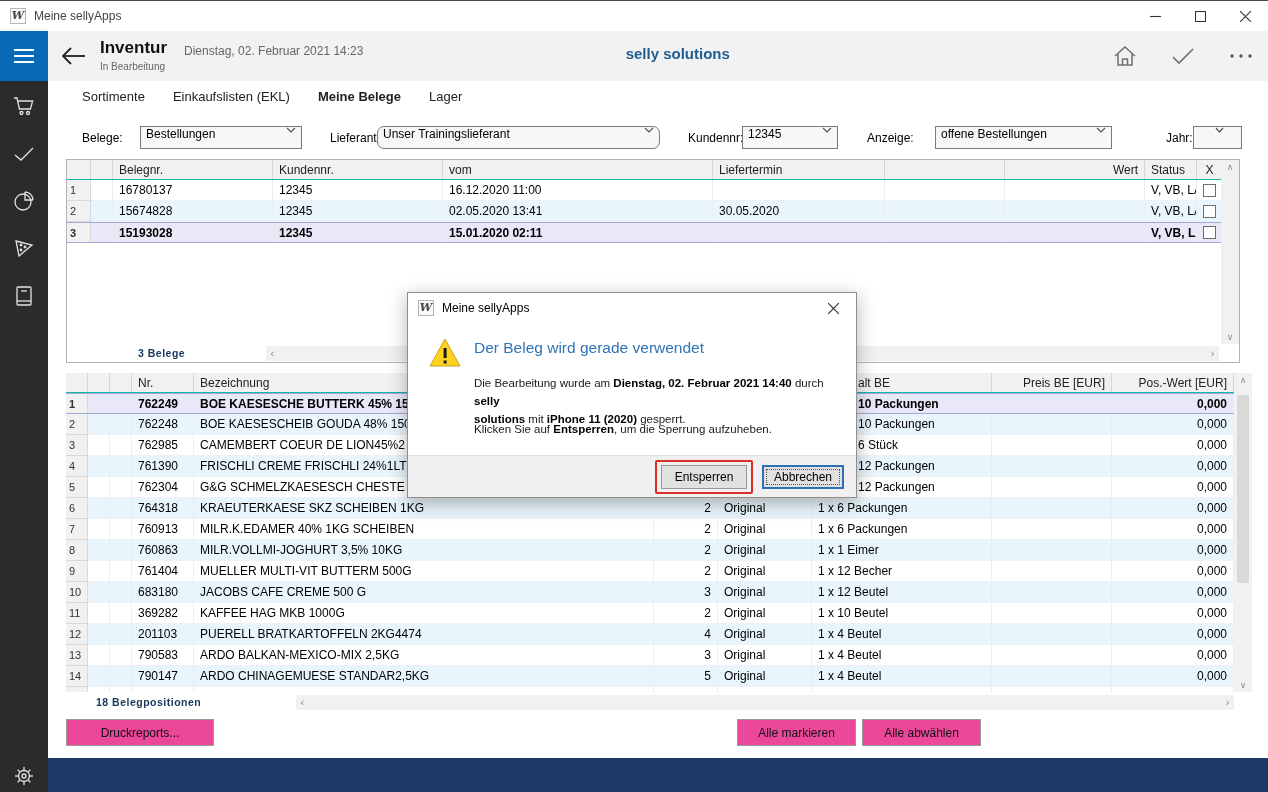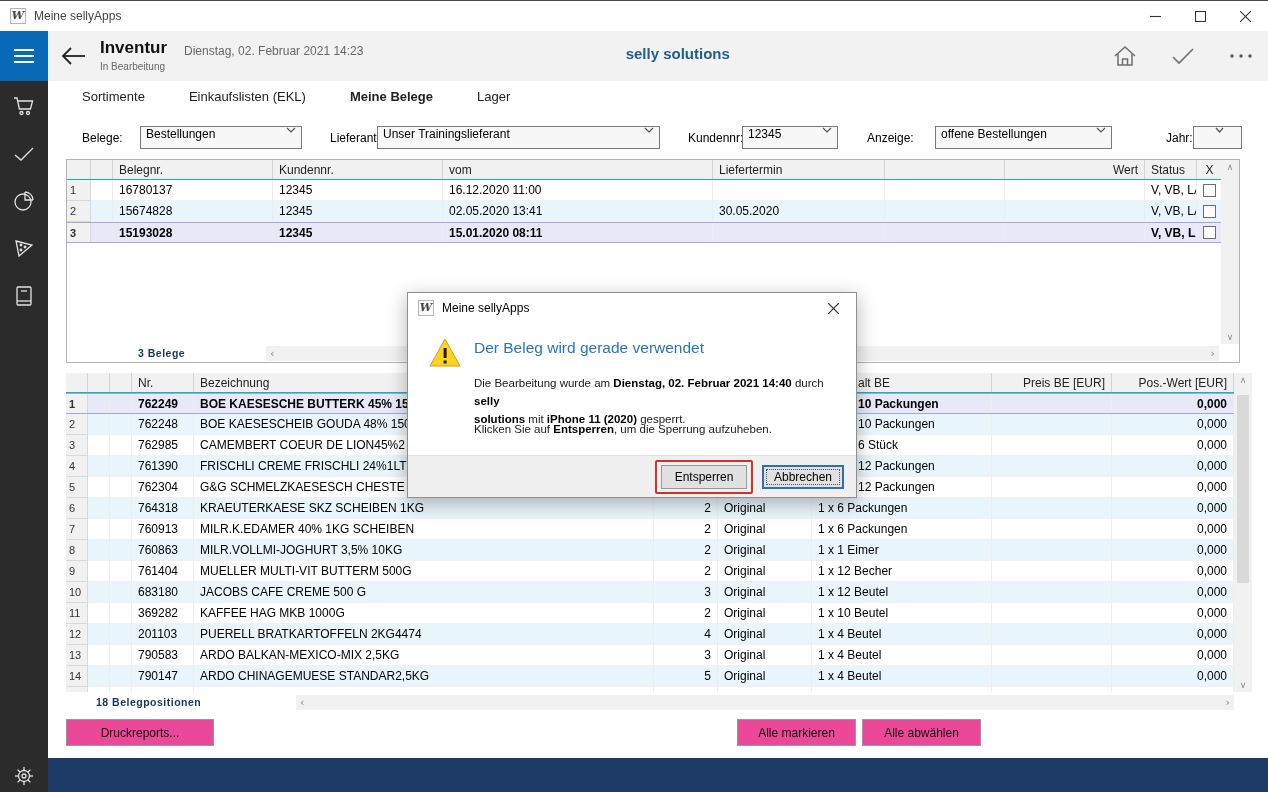"Sortimente" .tabs { gap: 44px -> 28px }
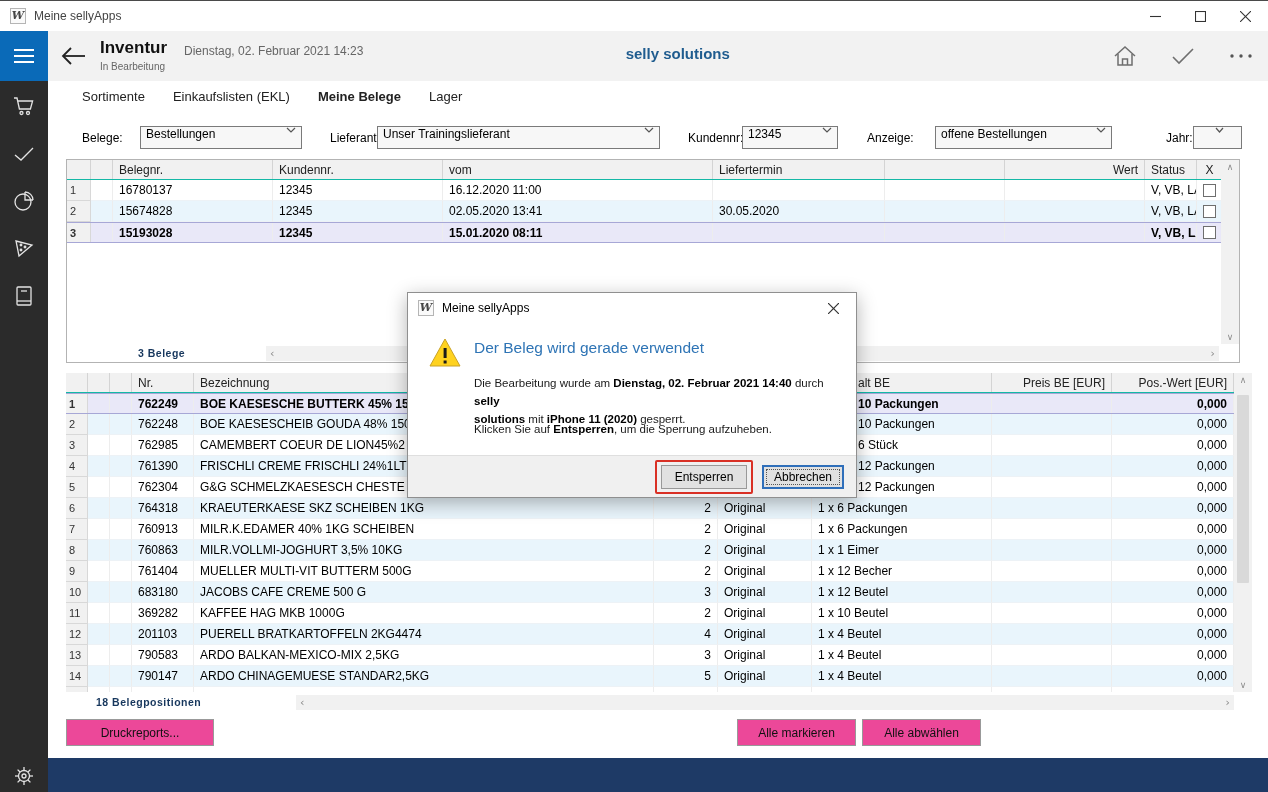"Unser Trainingslieferant" div.dd { border-radius: none -> 7px }
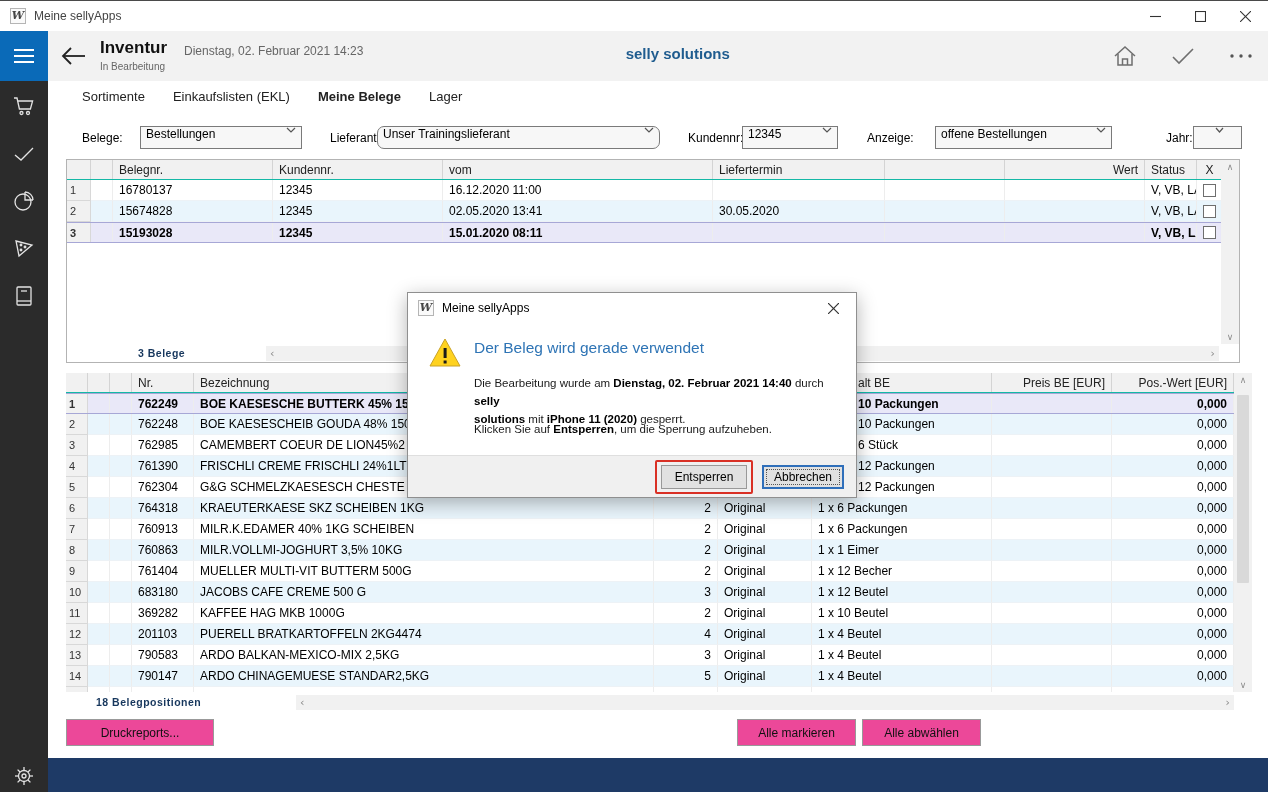"15.01.2020 08:11" div.cell { text: 08:11 -> 02:11 }
